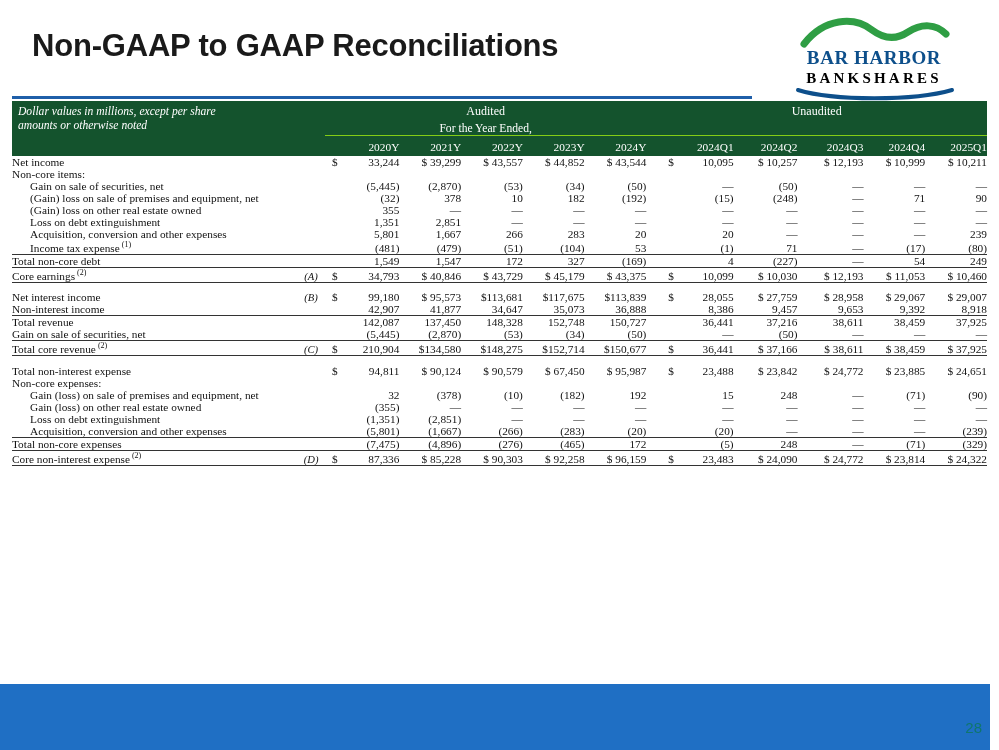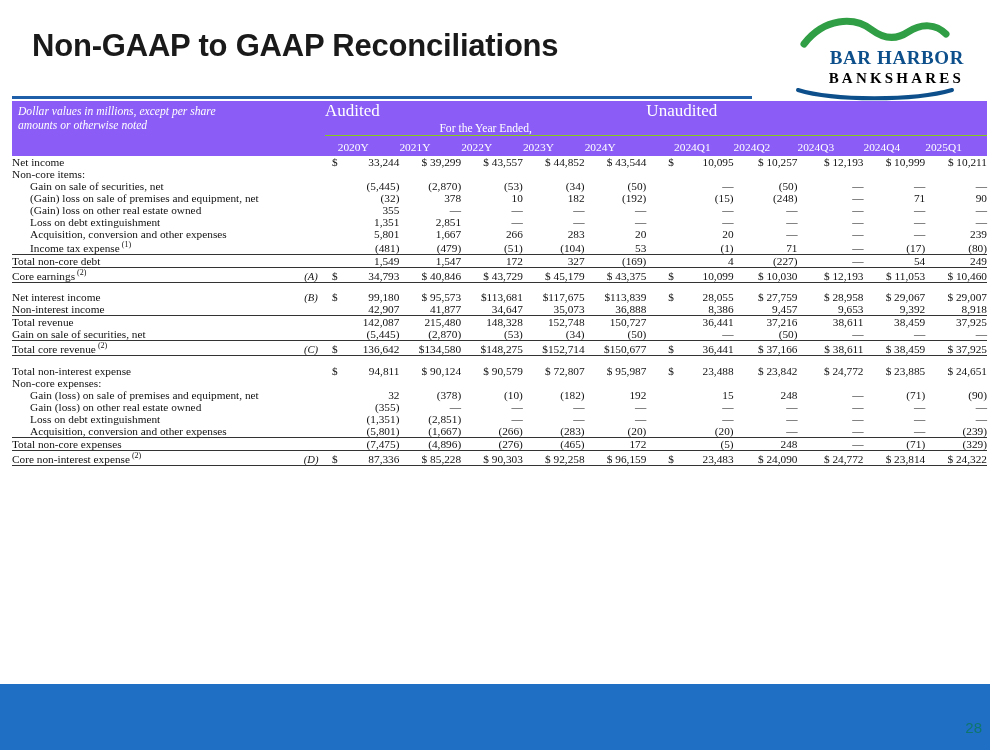"BAR HARBOR" .logo { text-align: right -> center }
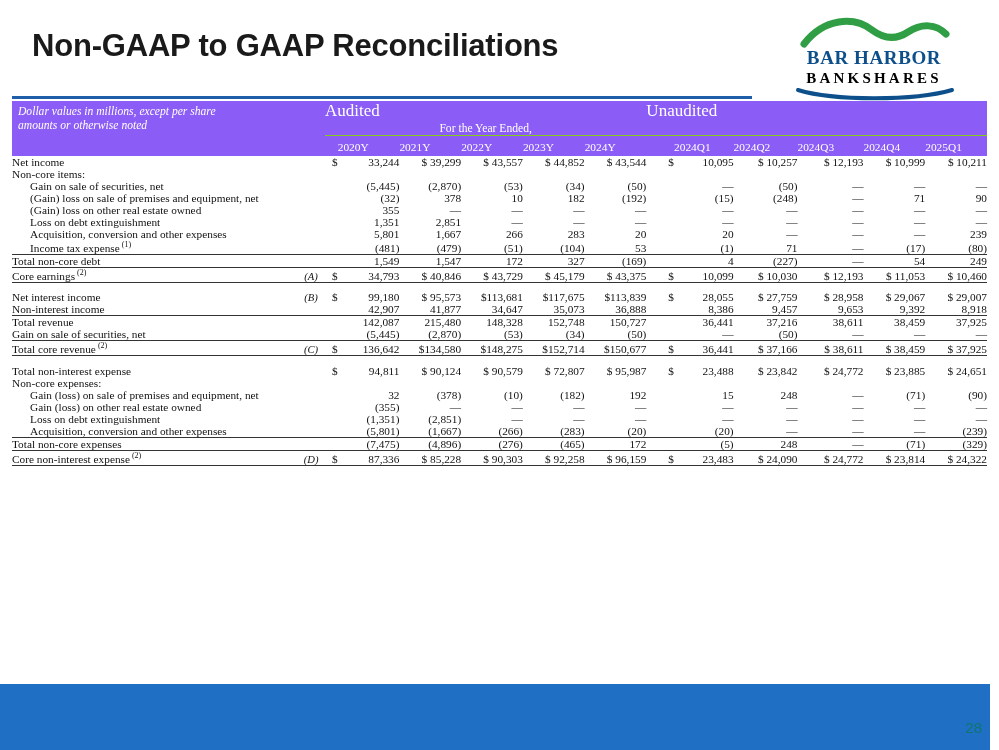"Dollar values in millions, except" .hdrband td { background: #8b5cf6 -> #14532d }
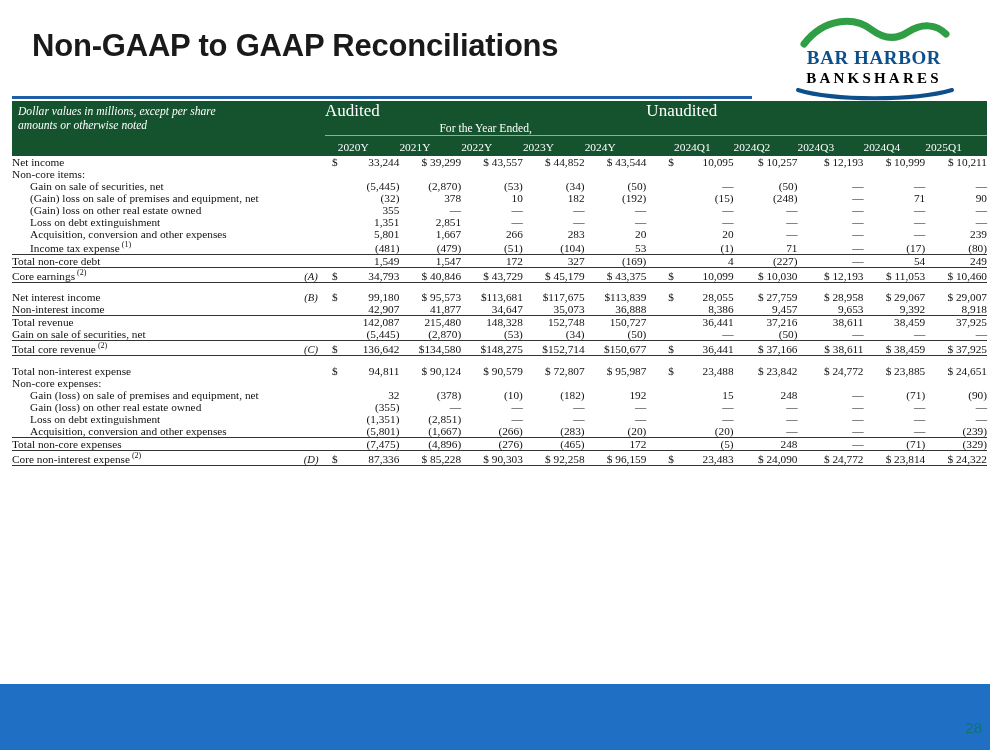"Audited" .grp-title { font-size: 17px -> 12px; text-align: none -> center }
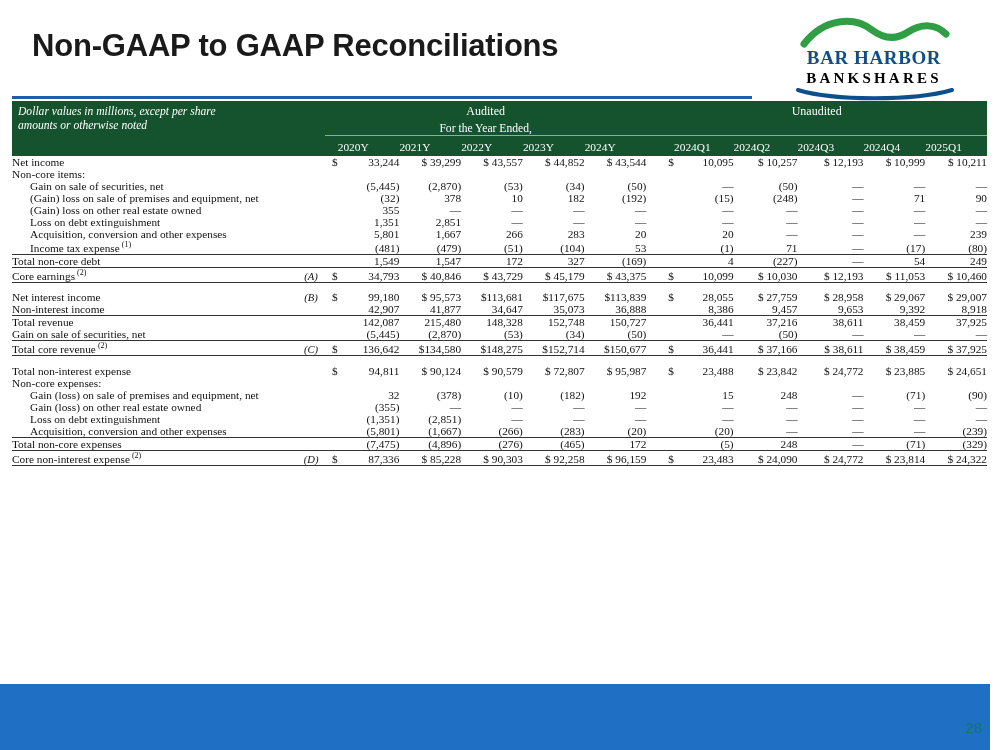"2020Y" .colhdr { text-align: left -> right }
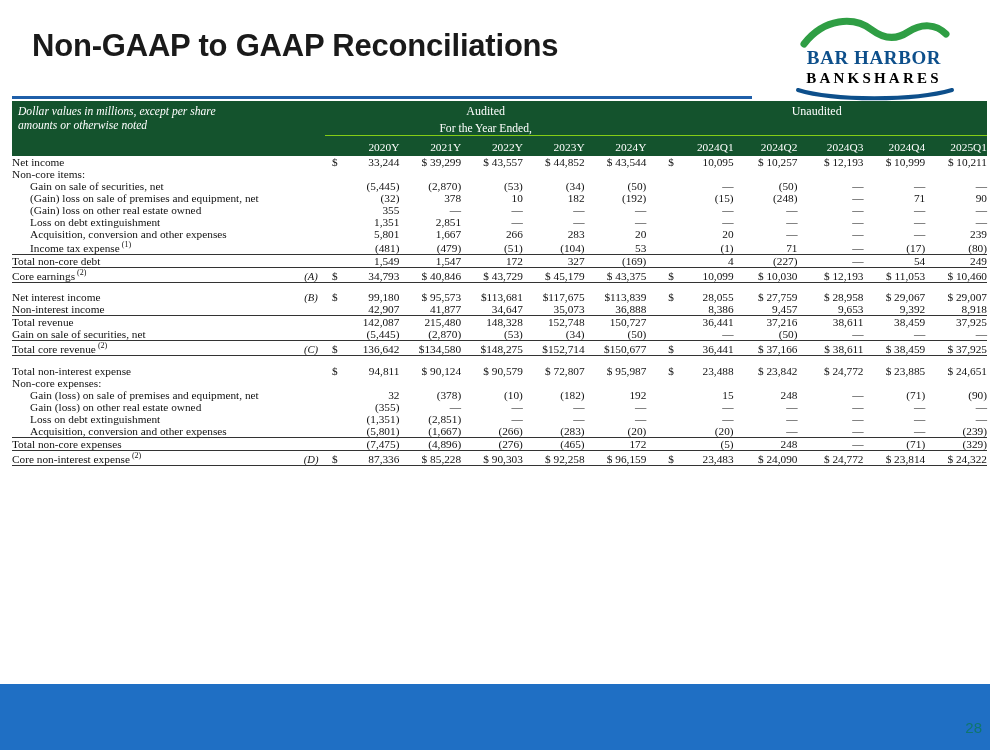"215,480" td.num { text: 215,480 -> 137,450 }
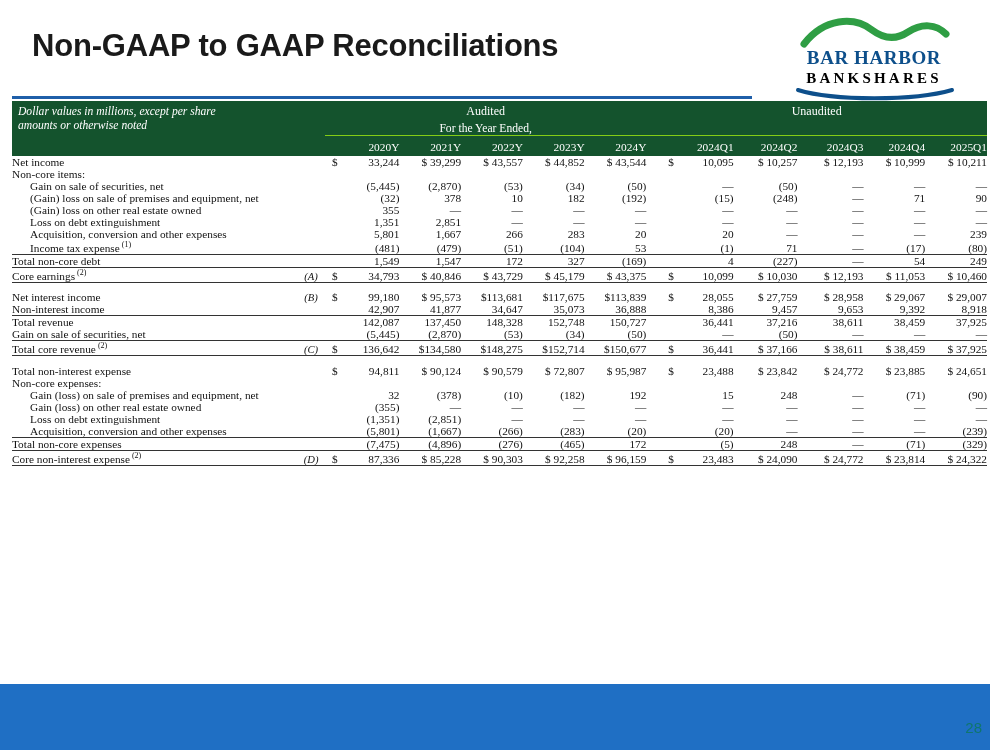"136,642" td.num { text: 136,642 -> 210,904 }
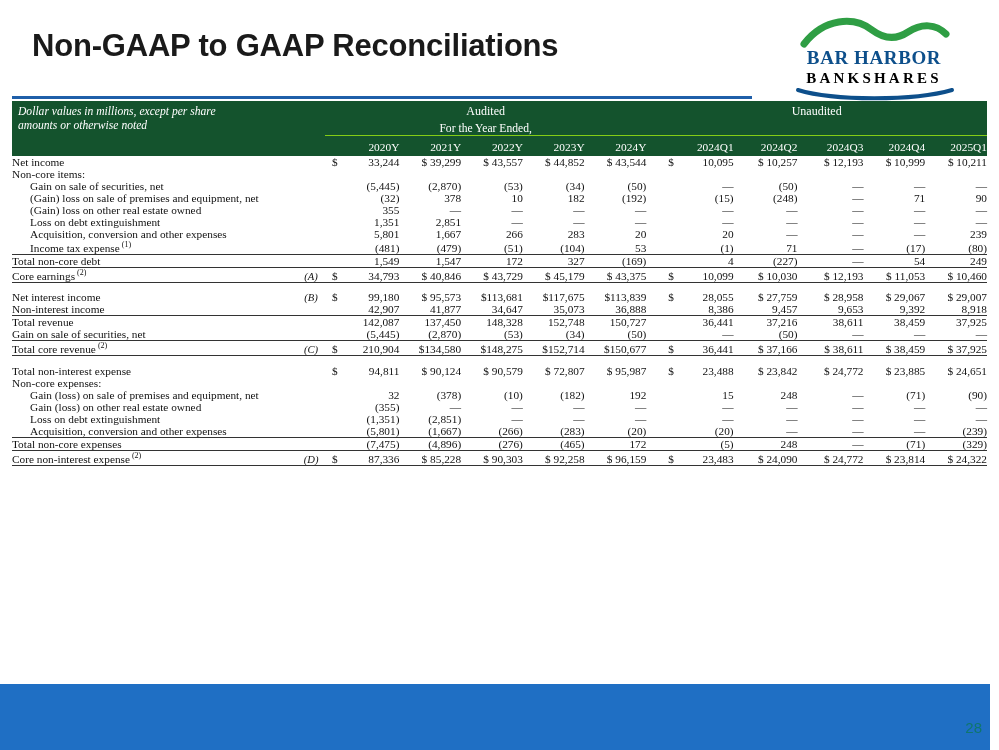"$ 72,807" td.num { text: 72,807 -> 67,450 }
